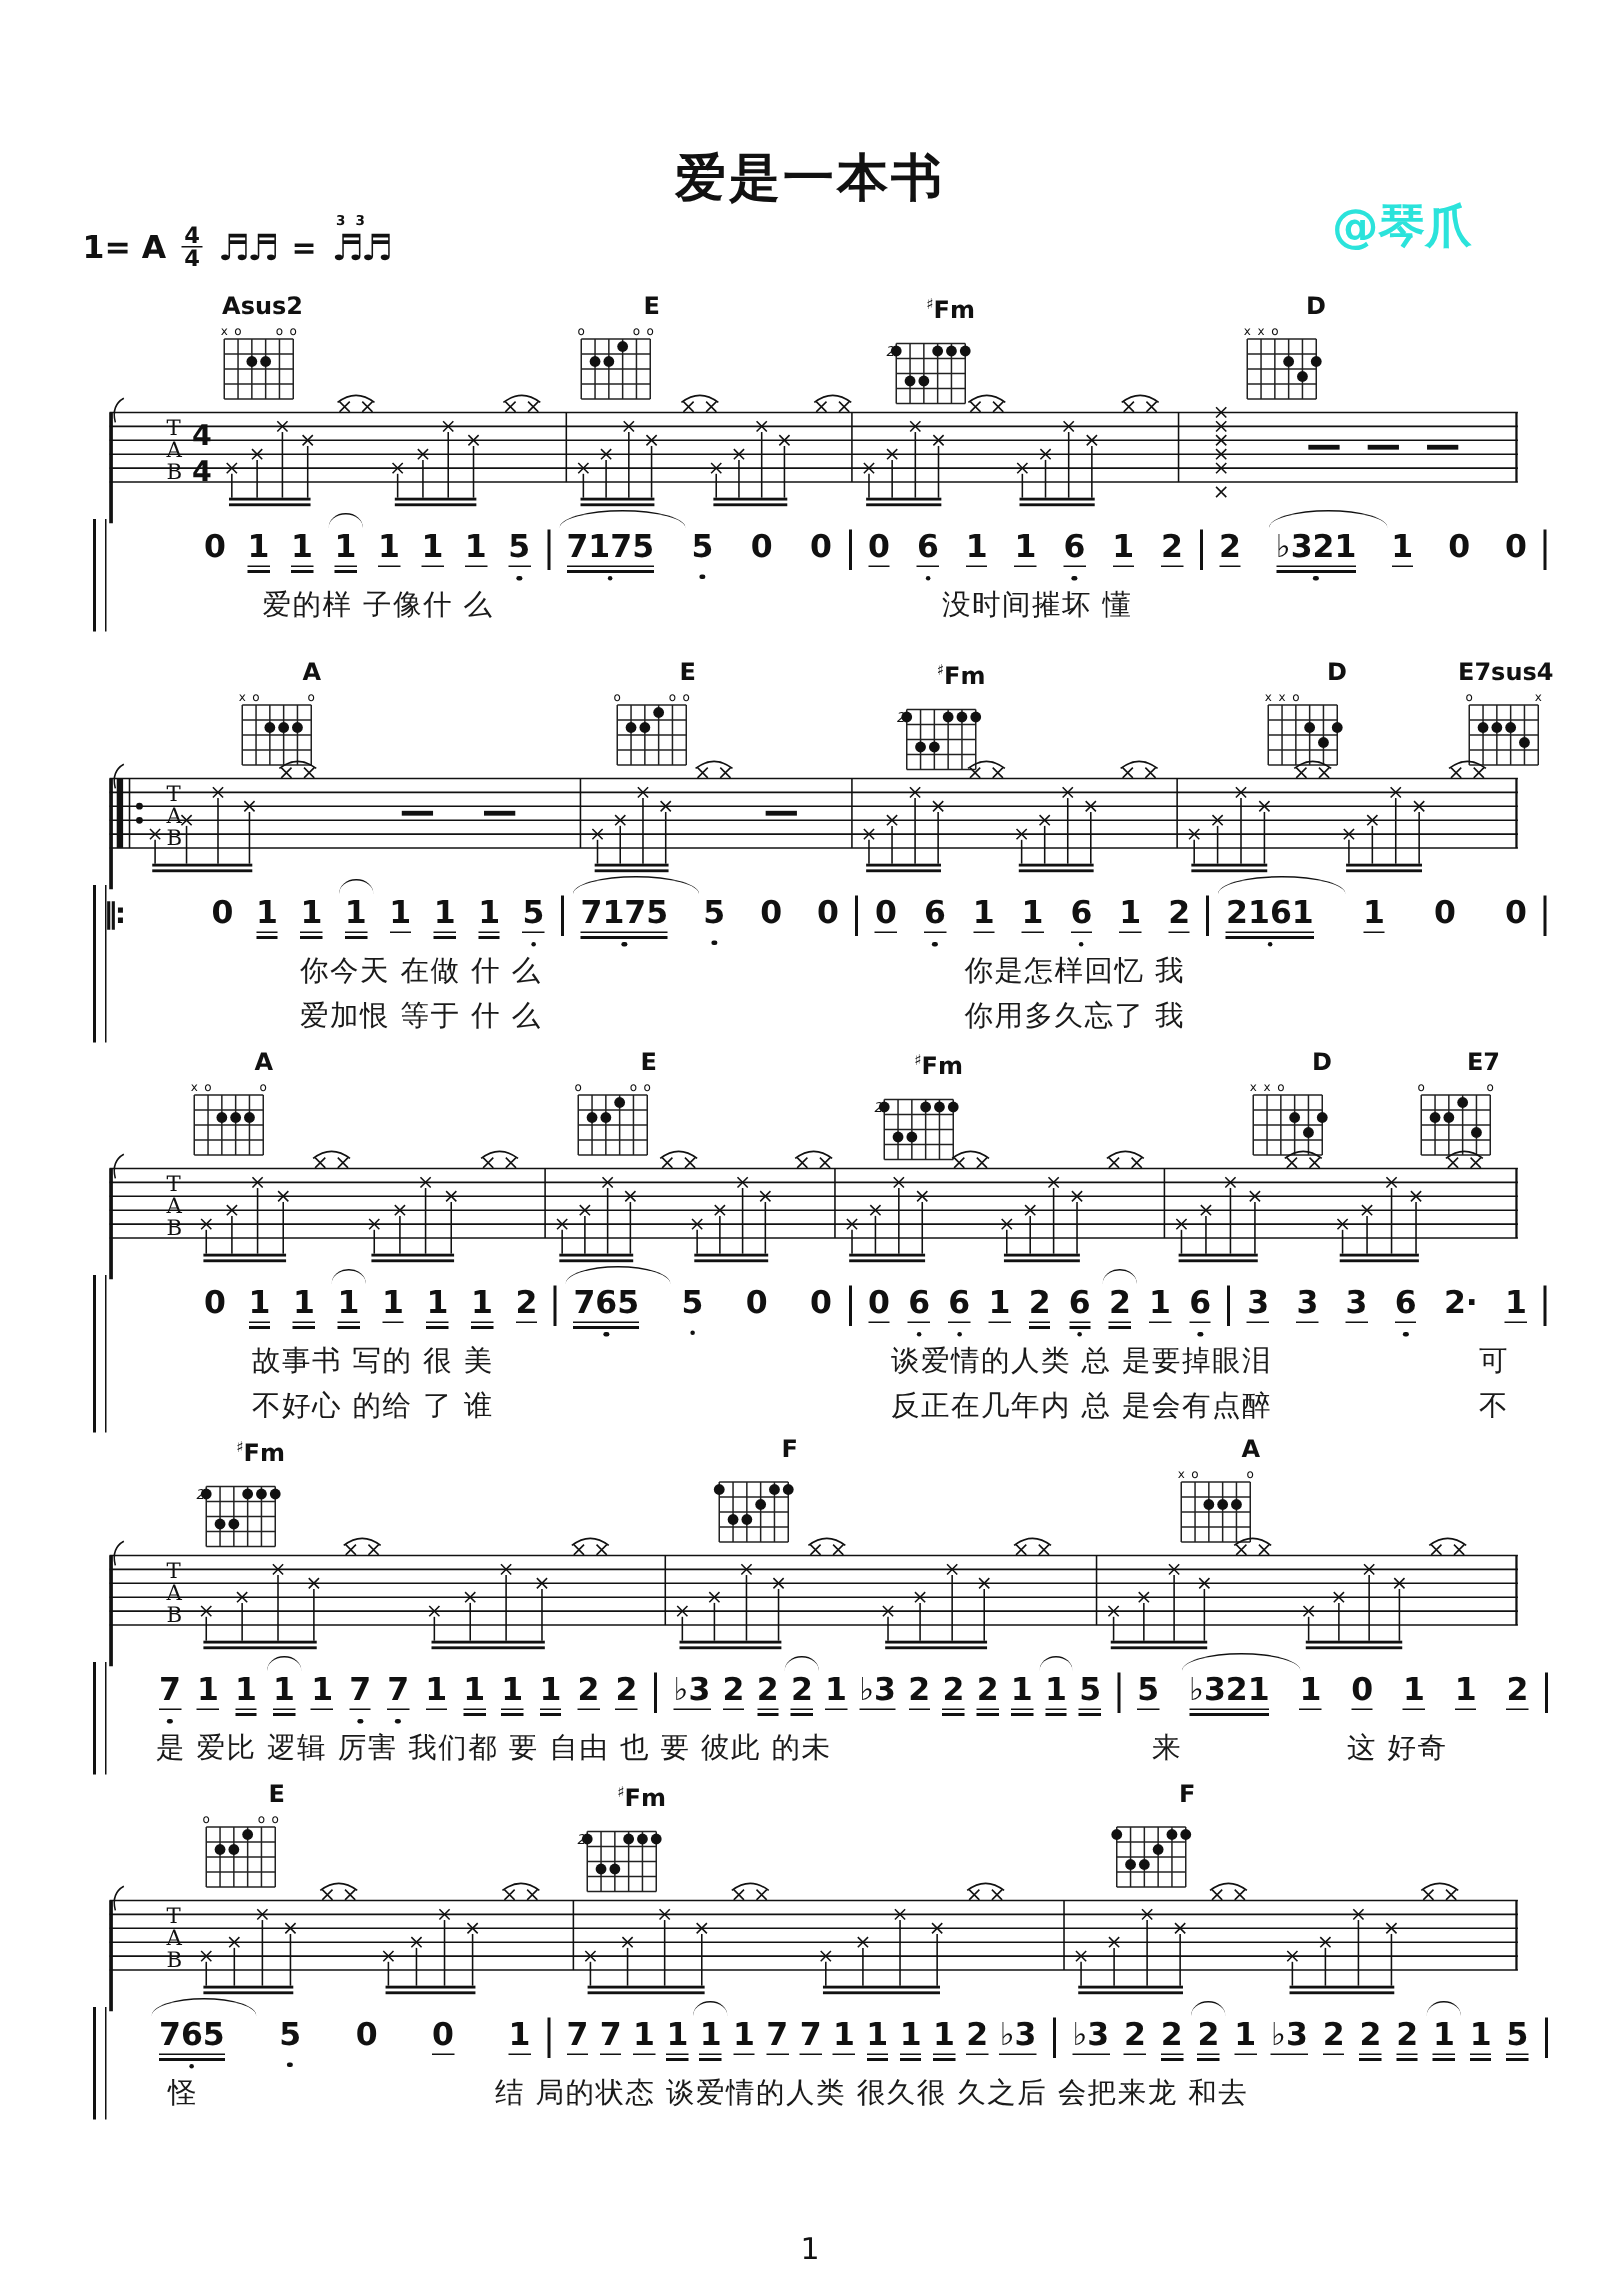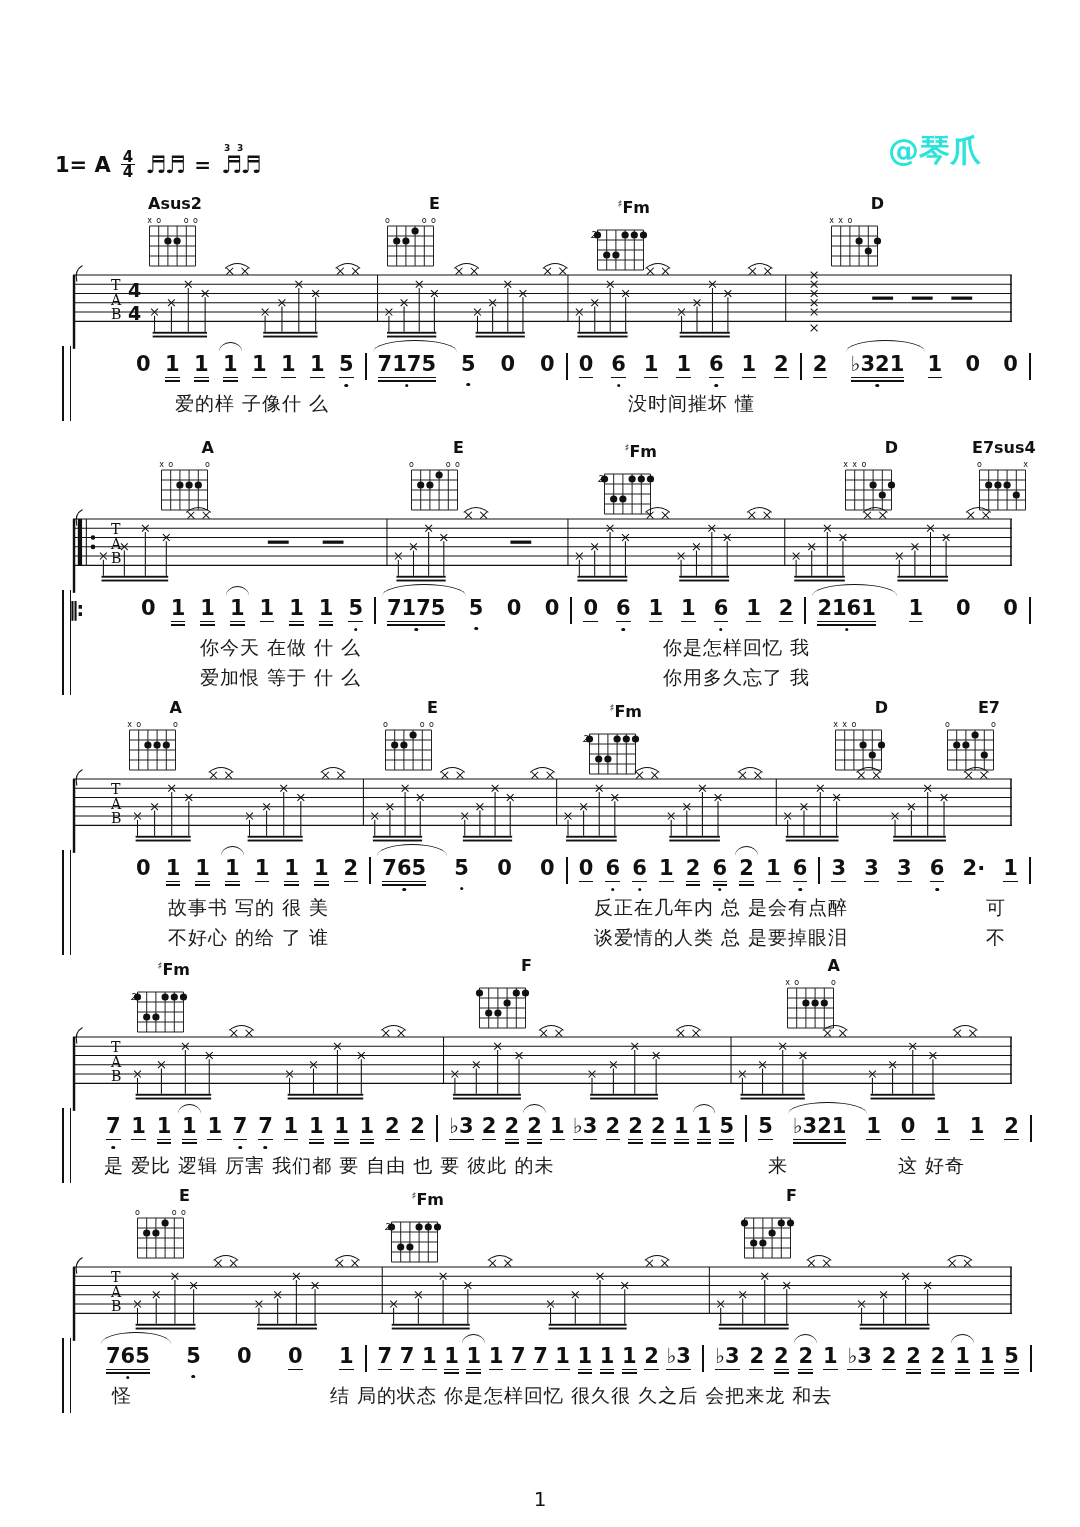"爱是一本书" div.title { html: none -> <div>爱是一本书</div> }
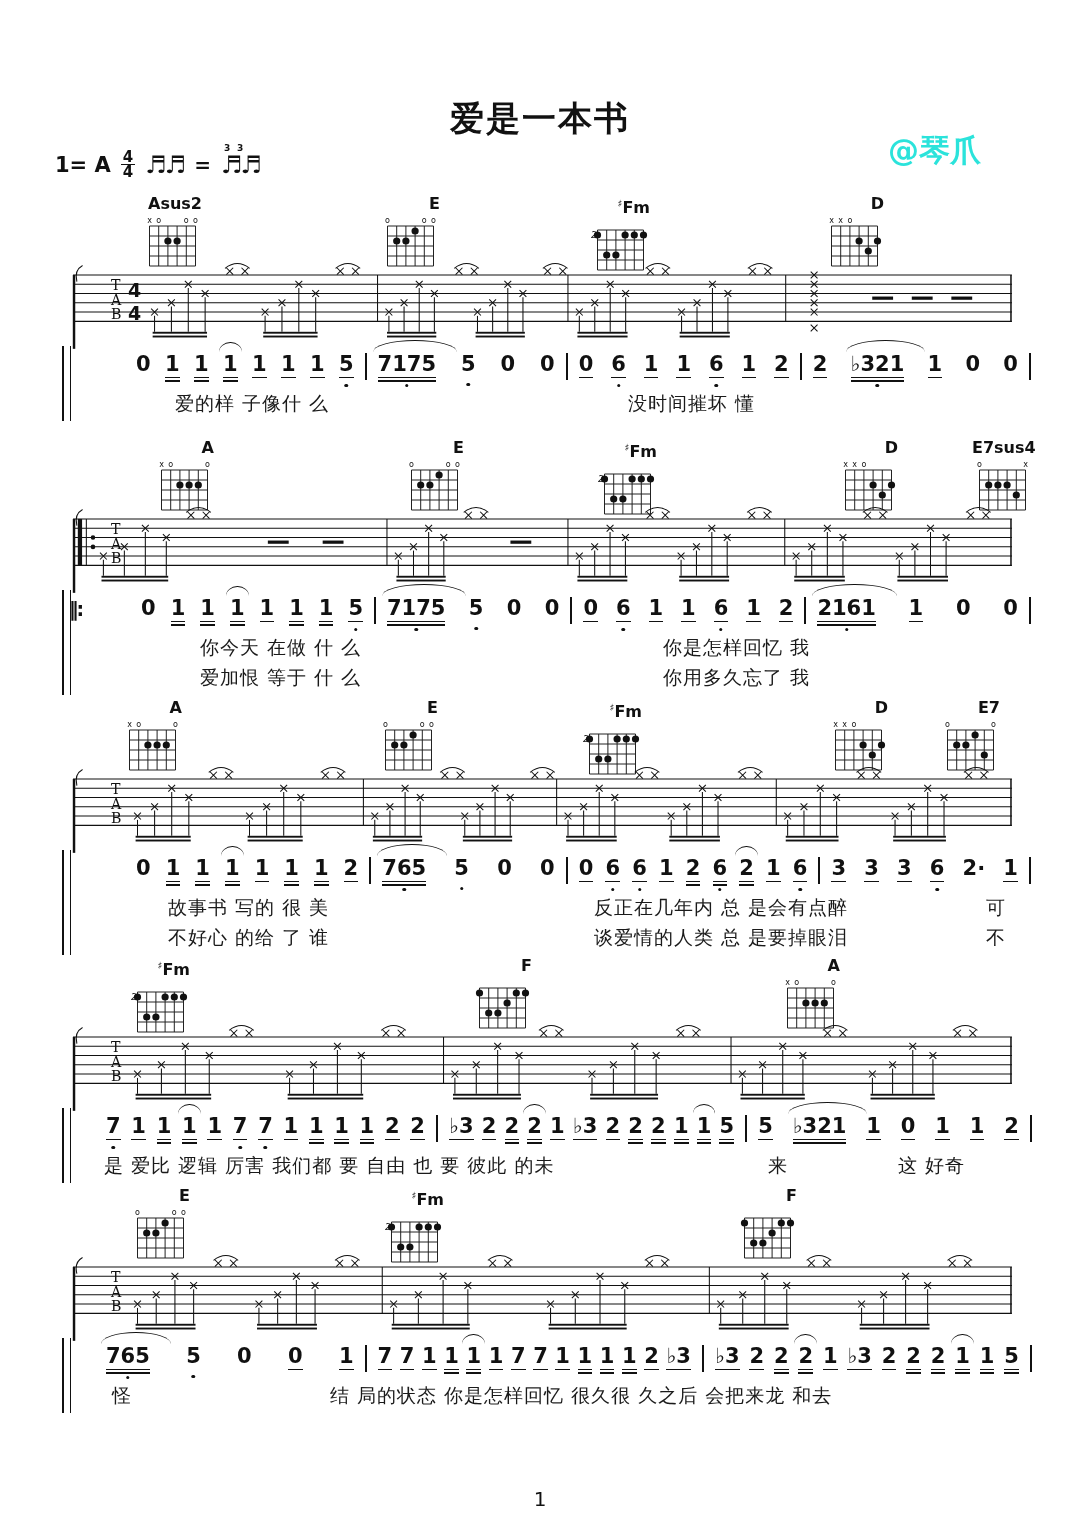"你是怎样回忆 我" div.lyric { margin-left: 20px -> none }
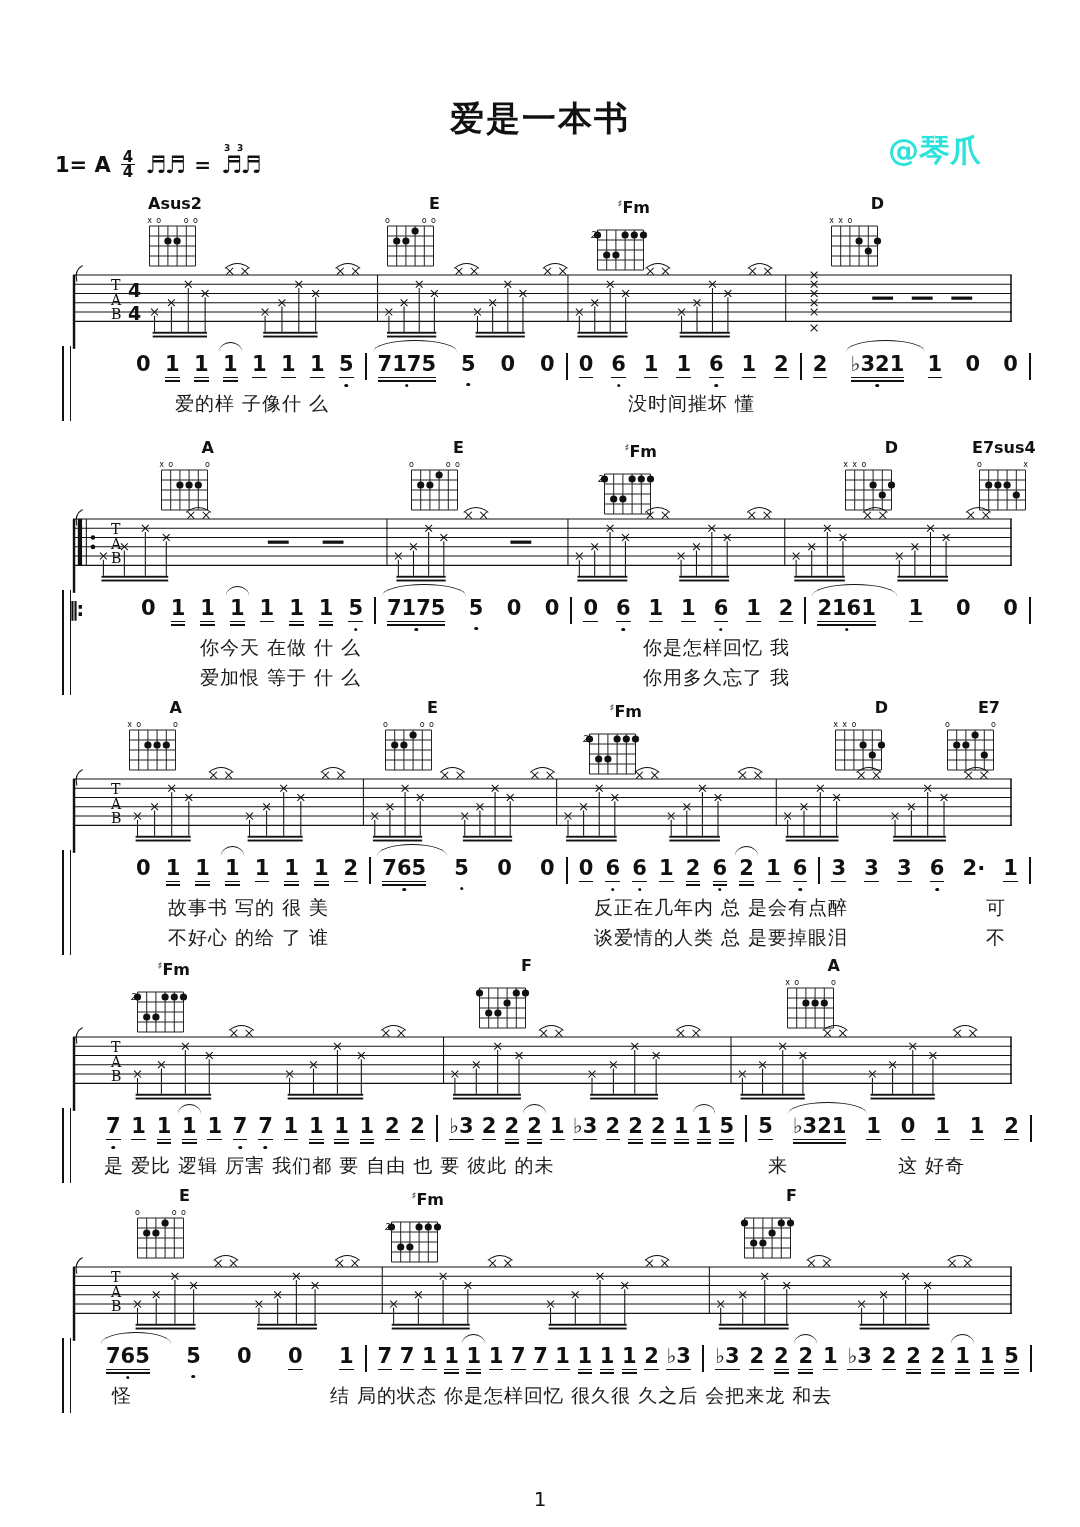"反正在几年内 总 是会有点醉" div { order: before "谈爱情的人类 总 是要掉眼泪" -> after "谈爱情的人类 总 是要掉眼泪" }
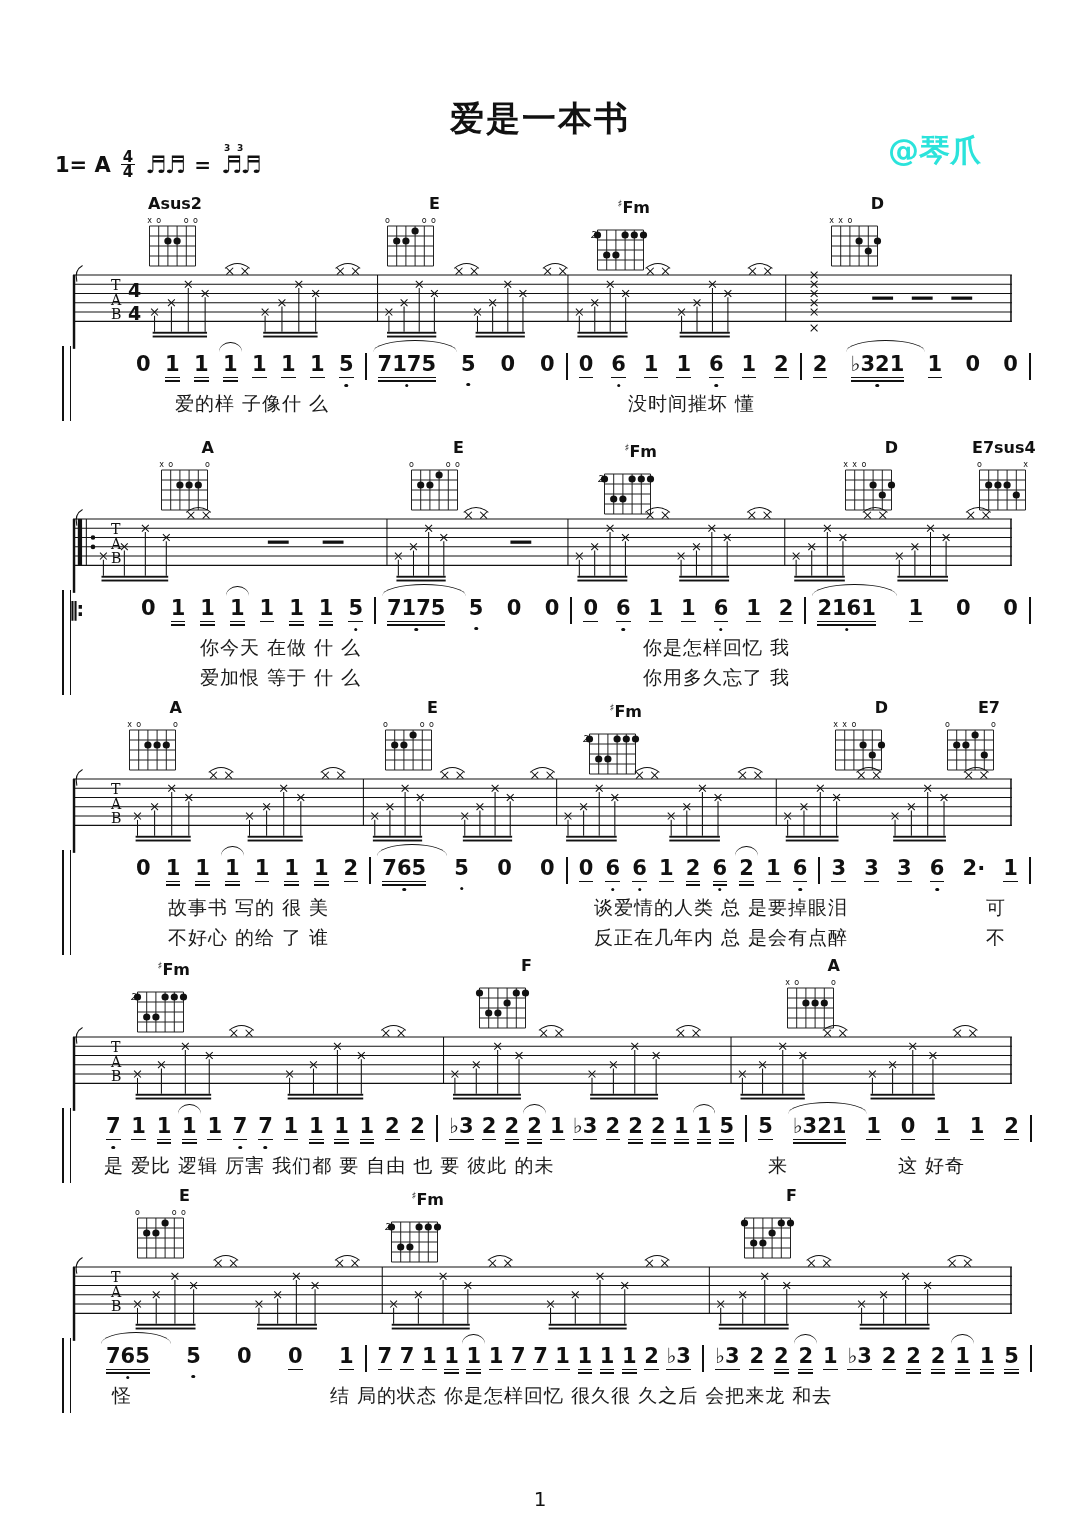"结 局的状态 你是怎样回忆 很久很 久之后" div { text: 你是怎样回忆 -> 谈爱情的人类 }
